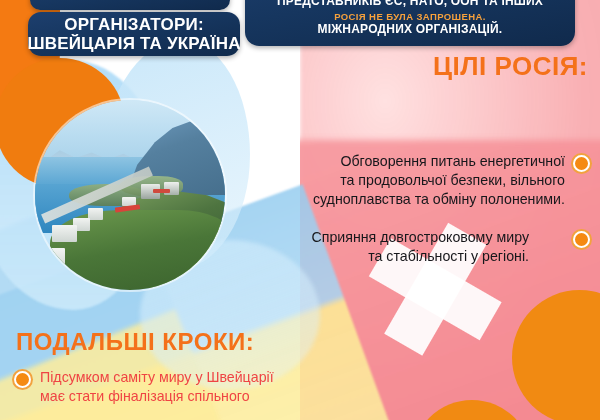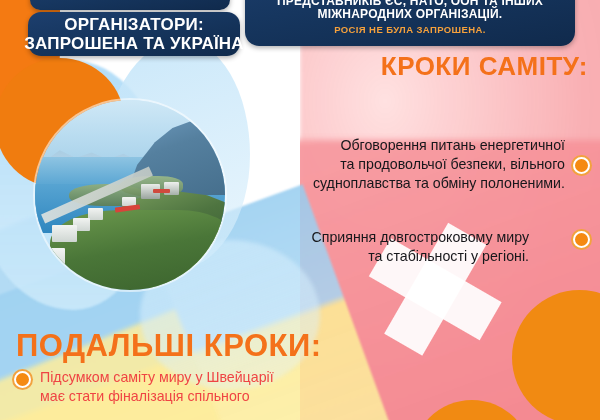"МІЖНАРОДНИХ ОРГАНІЗАЦІЙ." div.ln { order: before "РОСІЯ НЕ БУЛА ЗАПРОШЕНА." -> after "РОСІЯ НЕ БУЛА ЗАПРОШЕНА." }
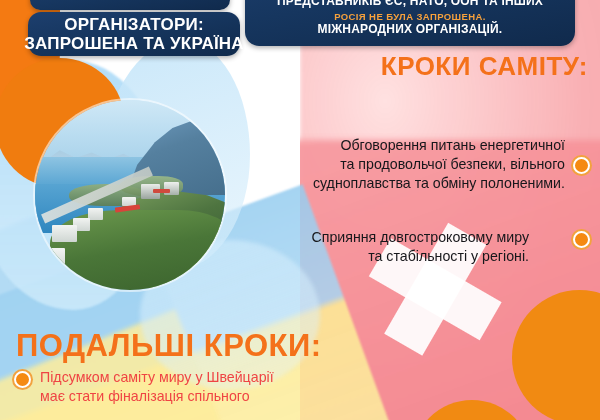"ЗАПРОШЕНА ТА УКРАЇНА" div.ln { text: ЗАПРОШЕНА -> ШВЕЙЦАРІЯ }
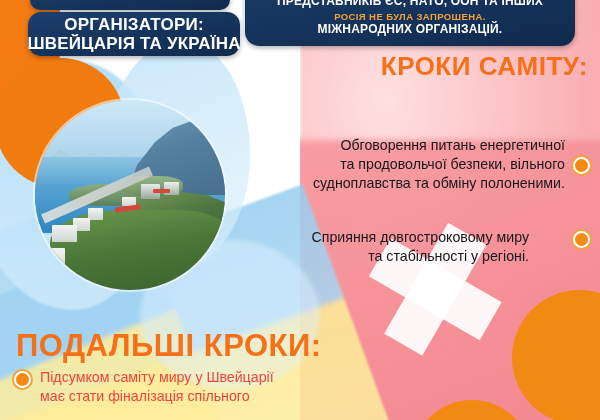"КРОКИ САМІТУ:" div.heading-orange { text: КРОКИ САМІТУ -> ЦІЛІ РОСІЯ }
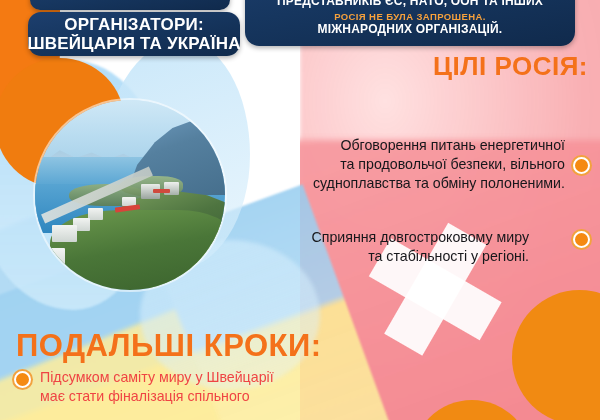"Обговорення питань енергетичної" #goal-1 { align-items: center -> none; top: 136px -> 152px }
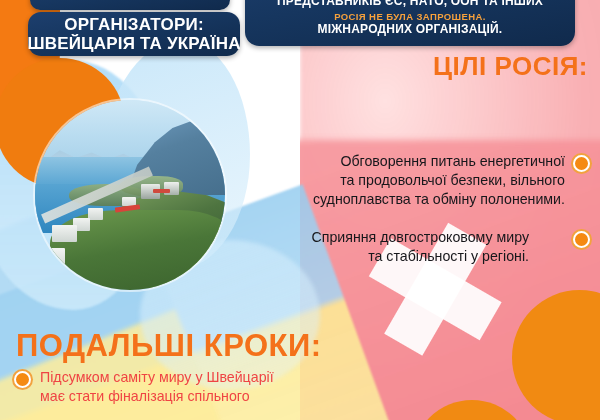"ПОДАЛЬШІ КРОКИ:" #heading-steps { font-size: 31px -> 24px }
